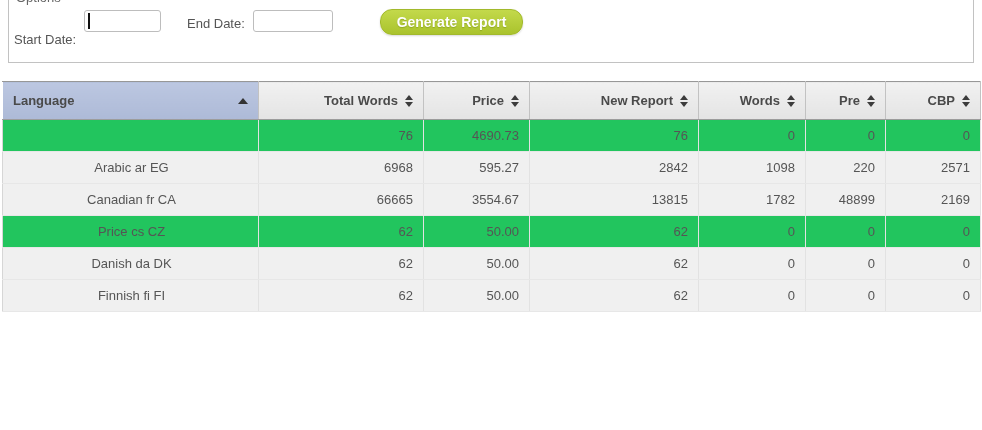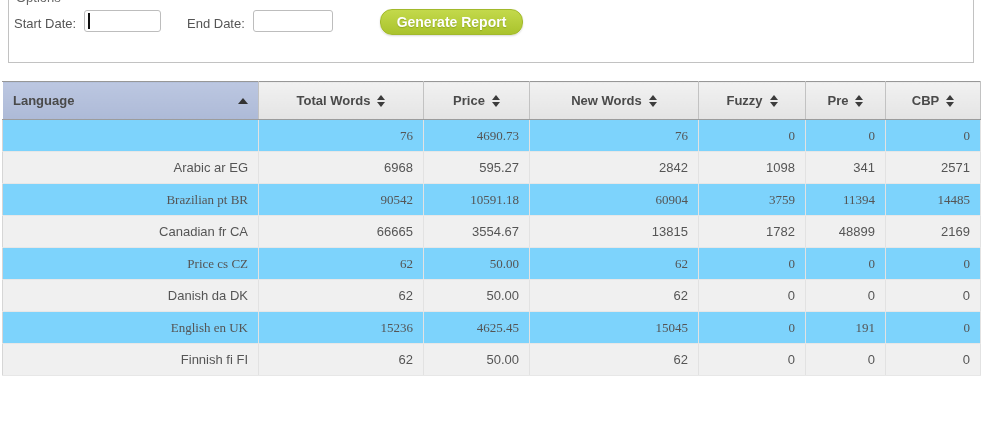"Start Date:" .start-date-label { margin-top: none -> 16px }
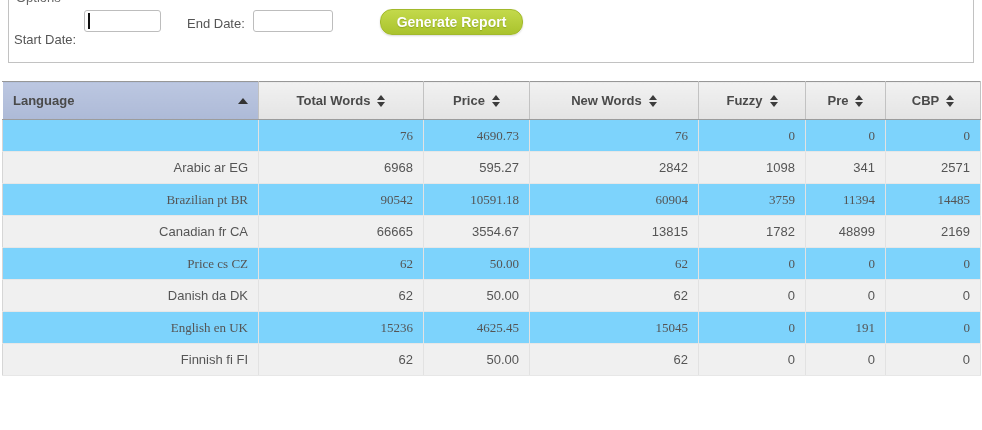"Language" .report-table th { text-align: center -> right }
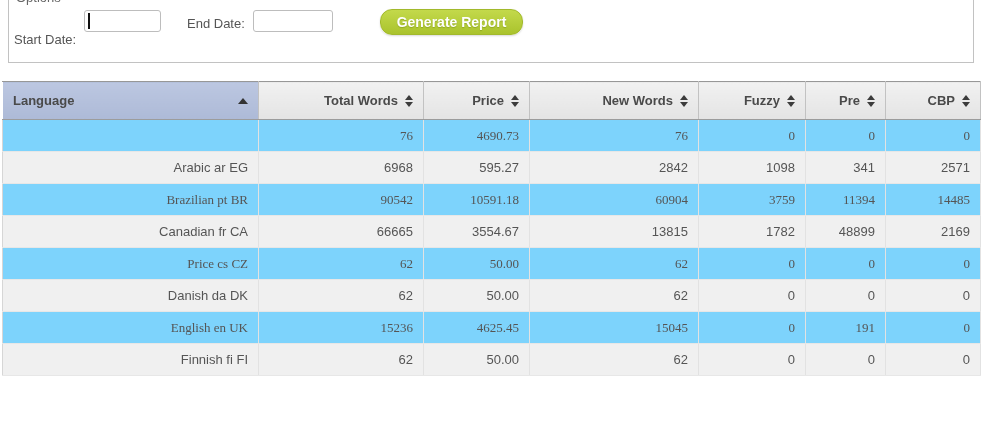"New Words" span { text: Words -> Report }
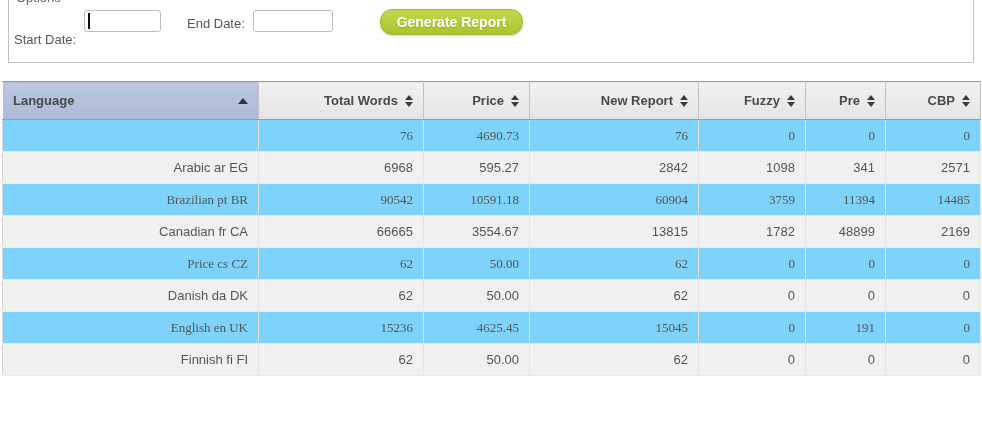"Fuzzy" span { text: Fuzzy -> Words }
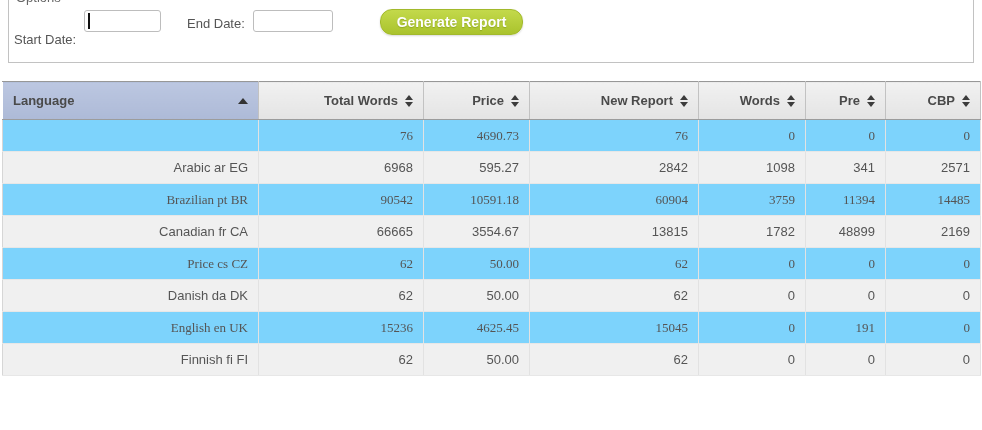"76" .report-table tr.odd td { background: #7dd3fc -> #22c55e; font-family: Liberation Serif, serif -> none }
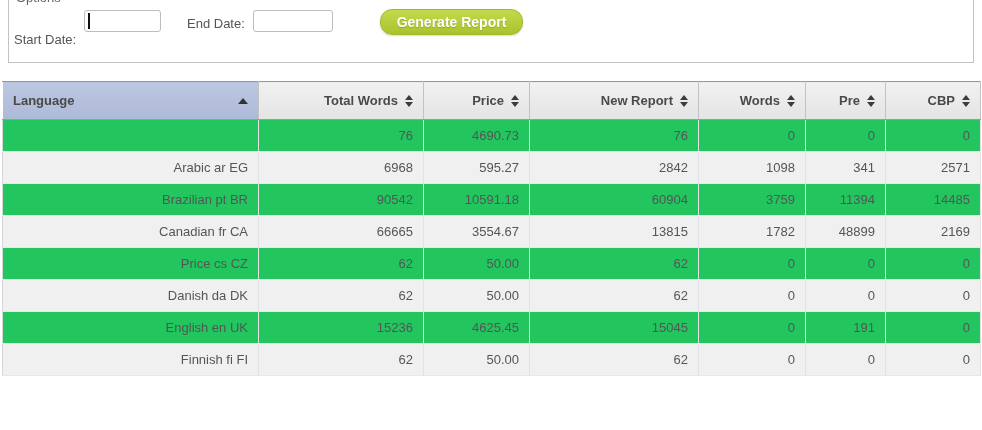"Arabic ar EG" .report-table td:first-child { text-align: right -> center }
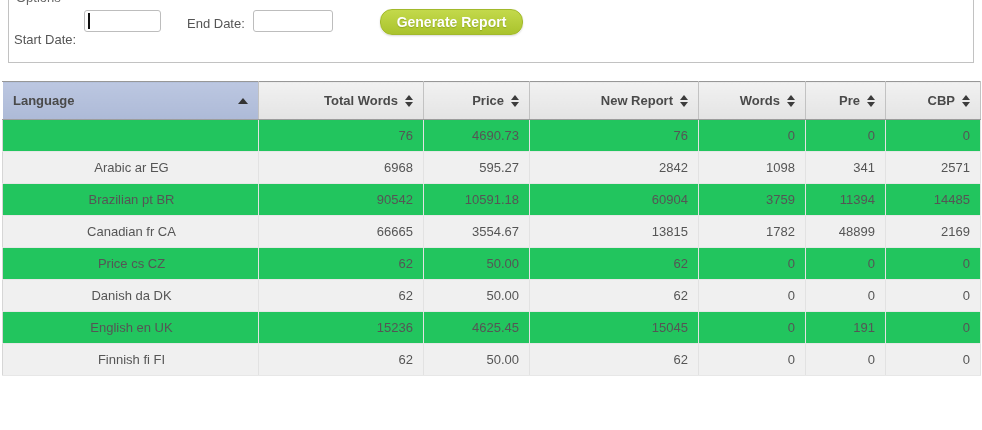"341" td { text: 341 -> 220 }
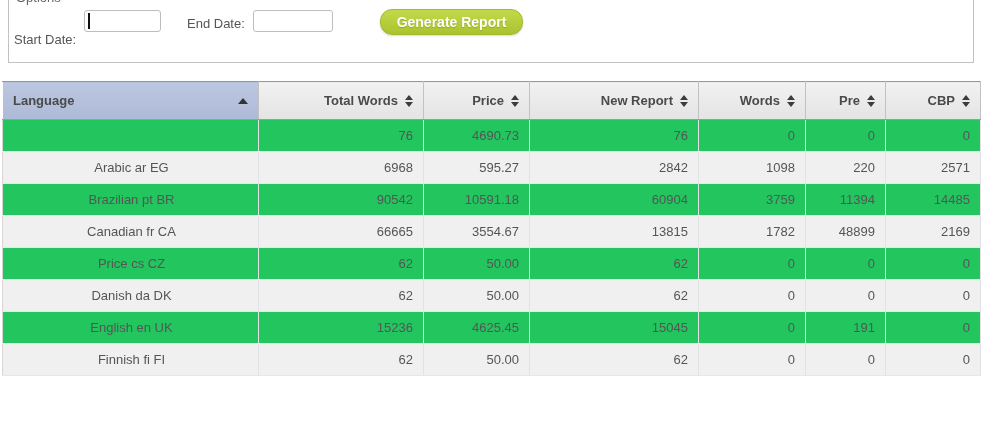"Brazilian pt BR" tr.odd { html: <tr> <td>Brazilian pt BR</td> <td>90542</td> <td>10591.18</td> <td>60904</td> <td>3759</td> <td>11394</td> <td>14485</td> </tr> -> none }
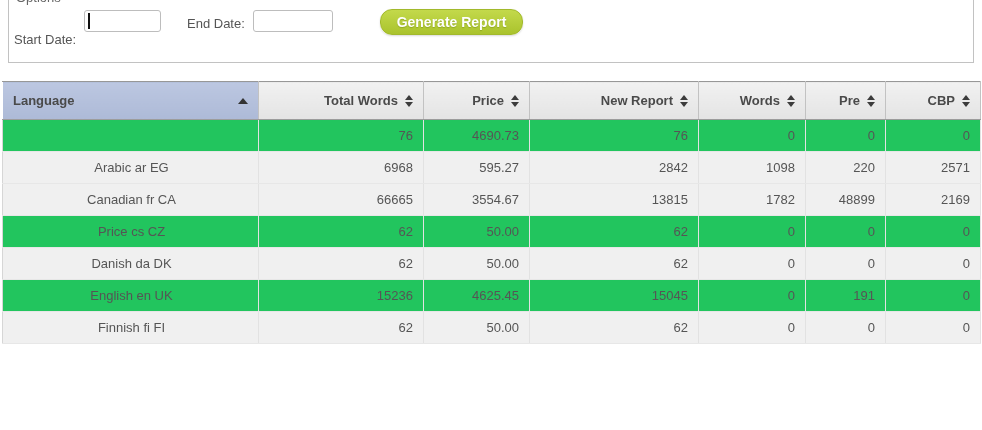"English en UK" tr.odd { html: <tr> <td>English en UK</td> <td>15236</td> <td>4625.45</td> <td>15045</td> <td>0</td> <td>191</td> <td>0</td> </tr> -> none }
